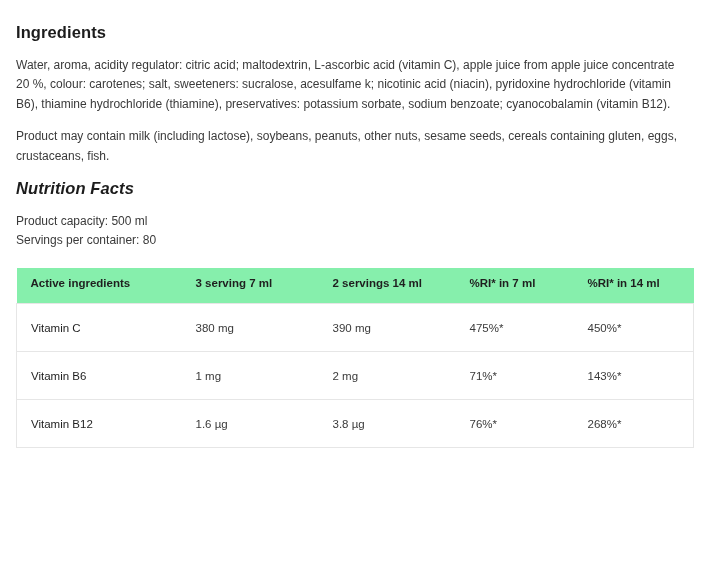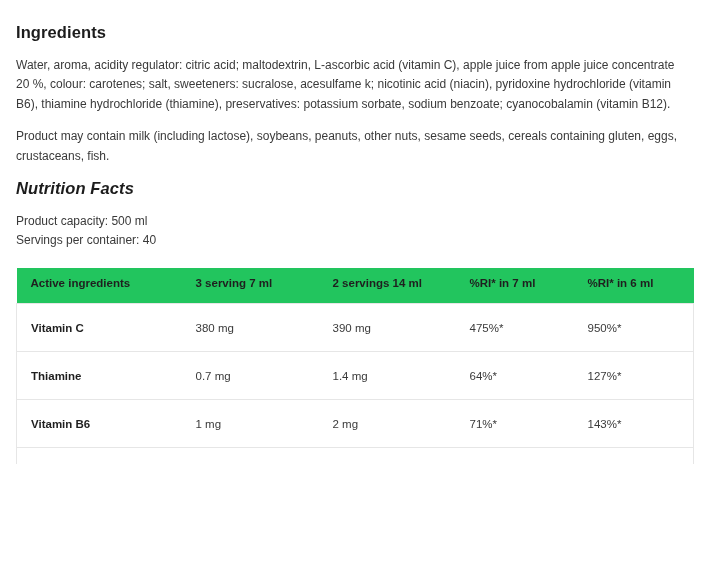"Servings per container: 40" li { text: 40 -> 80 }
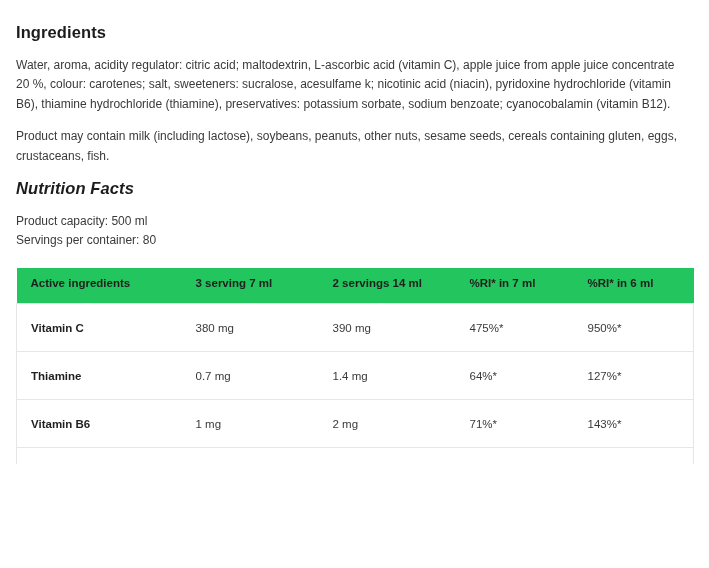"Active ingredients" table.nutrition th { background: #22c55e -> #86efac }
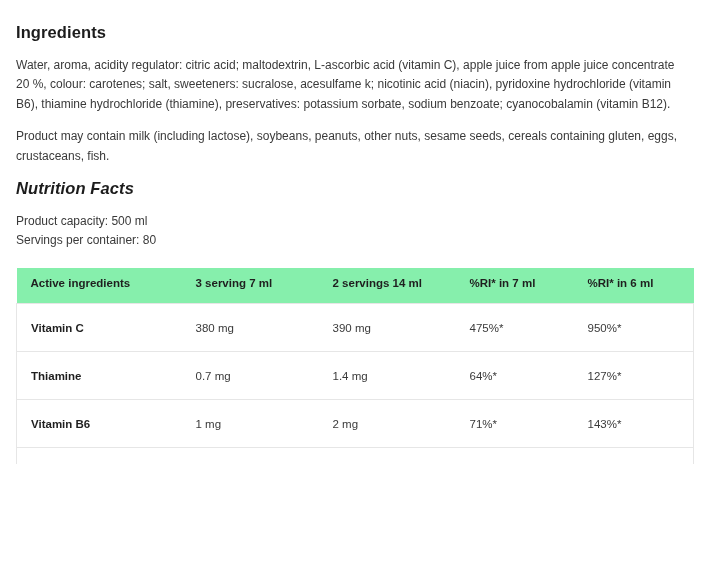"%RI* in 6 ml" th { text: 6 -> 14 }
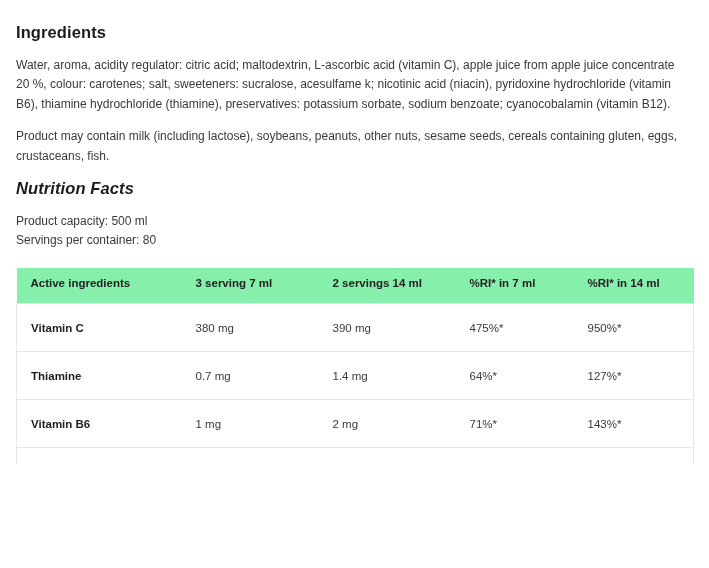"Vitamin C" table.nutrition td.first-col { font-weight: bold -> normal }
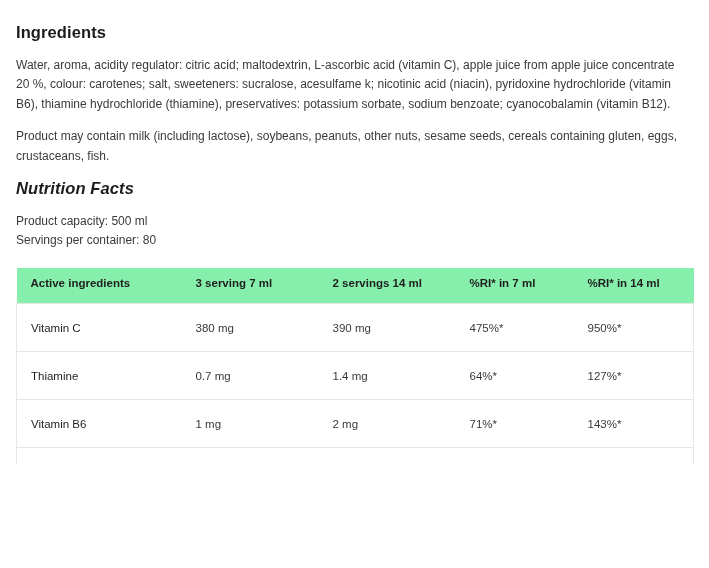"950%*" td.last-col { text: 950% -> 450% }
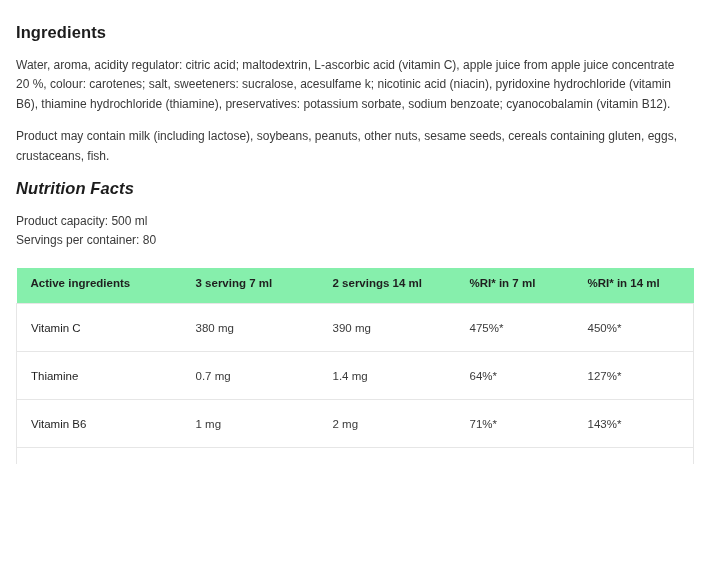"Thiamine" tr { html: <tr> <td>Thiamine</td> <td>0.7 mg</td> <td>1.4 mg</td> <td>64%*</td> <td>127%*</td> </tr> -> none }
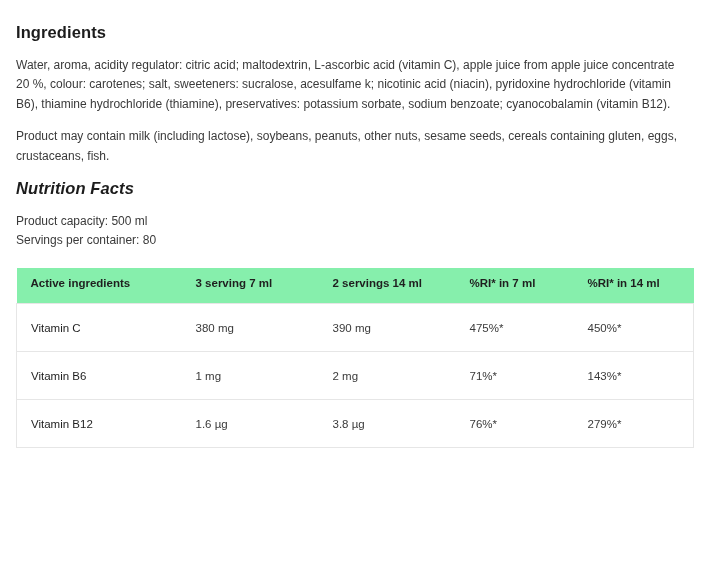"279%*" td.last-col { text: 279% -> 268% }
